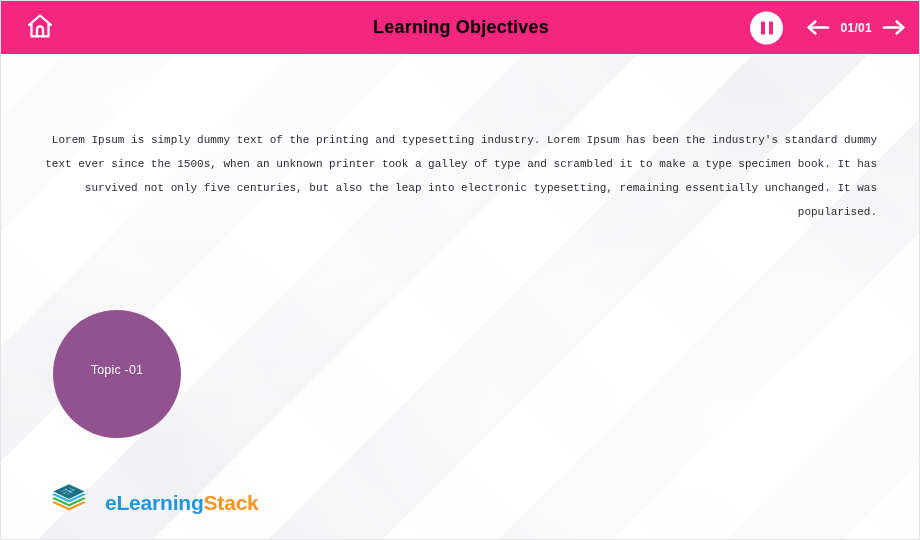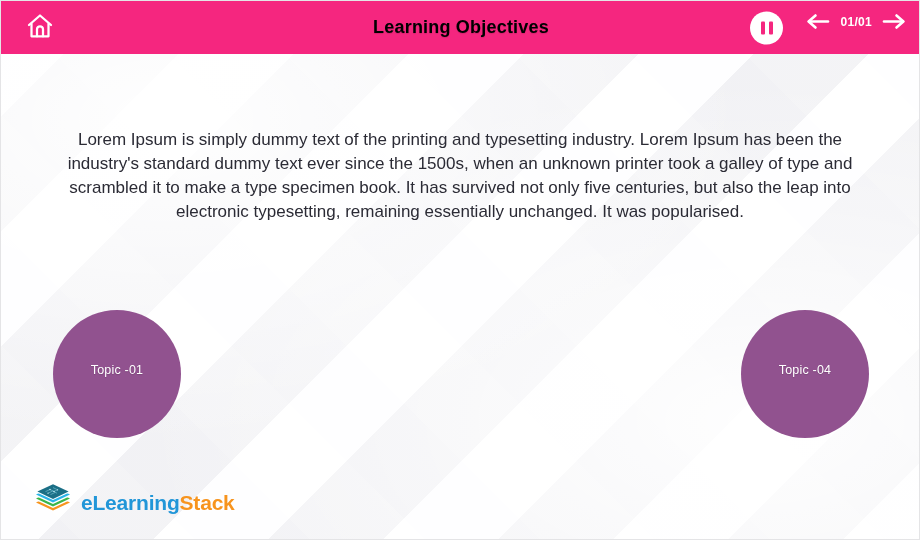"01/01" .header-right { align-items: flex-start -> center }
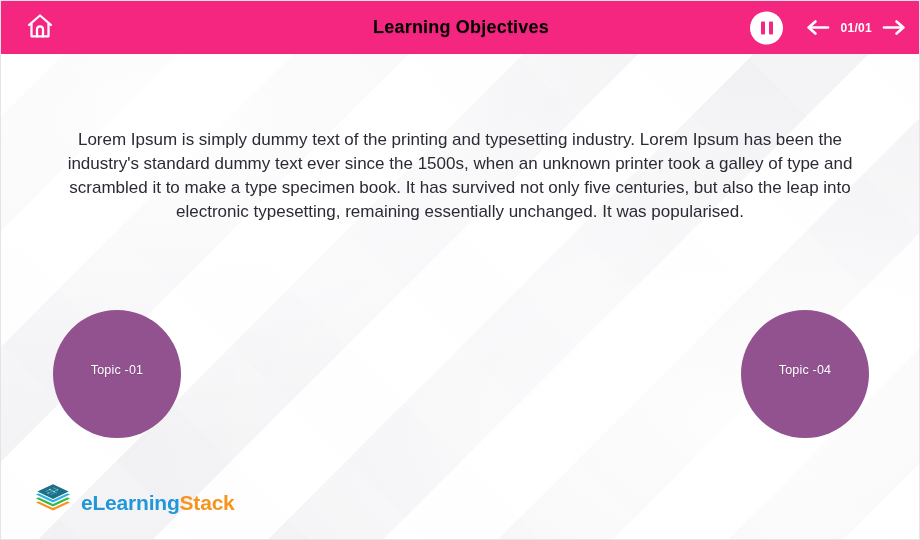"Lorem Ipsum is simply dummy" .body-text { font-family: none -> Liberation Mono, monospace; font-size: 17px -> 11px; text-align: center -> right }
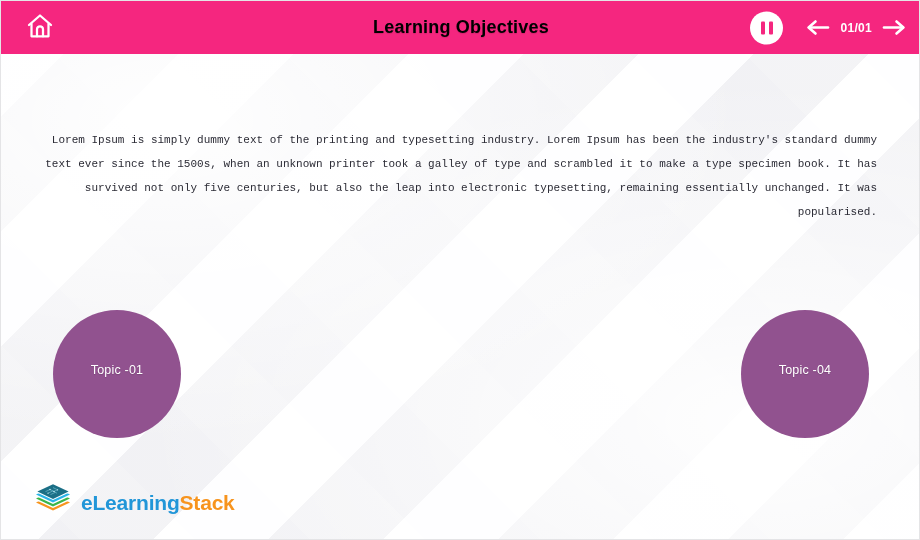"Topic -04" div.topic-circle { html: <div> <span>Topic -04</span> </div> -> none }
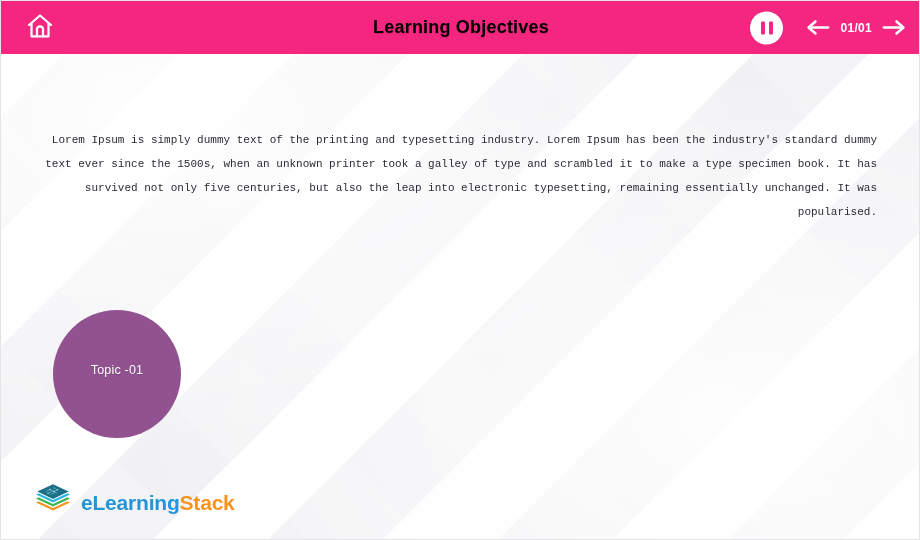"eLearningStack" .logo { gap: 8px -> 16px; left: 32px -> 48px }
